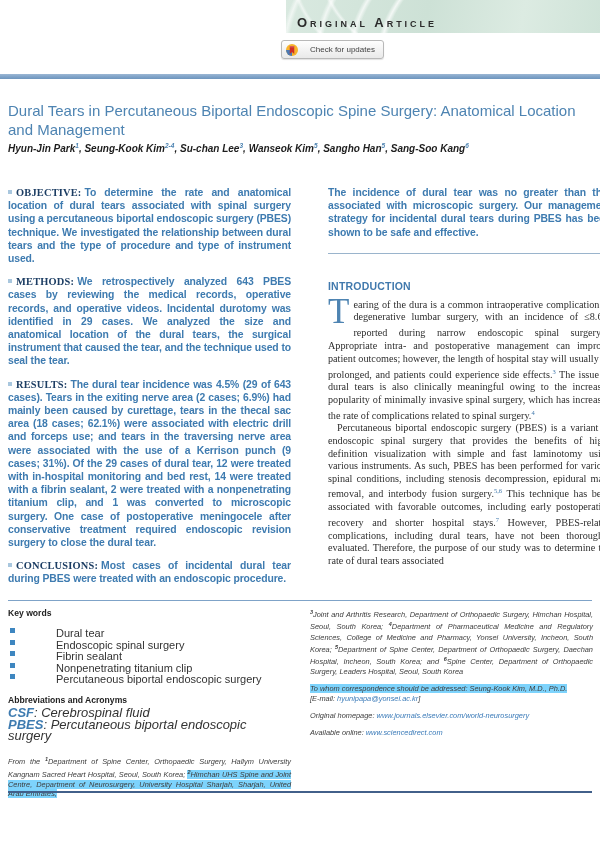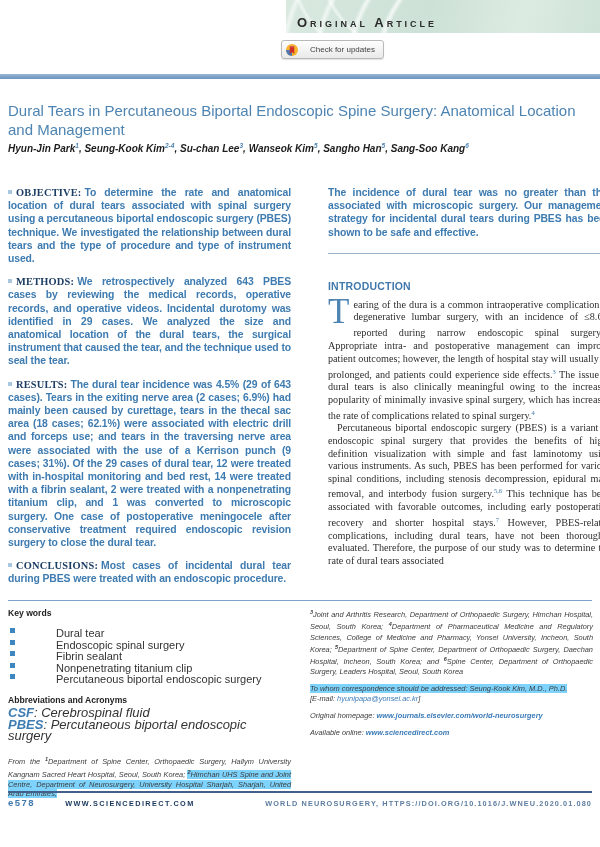"www.journals.elsevier.com/world-neurosur" .link-bold { font-weight: 700 -> 400 }
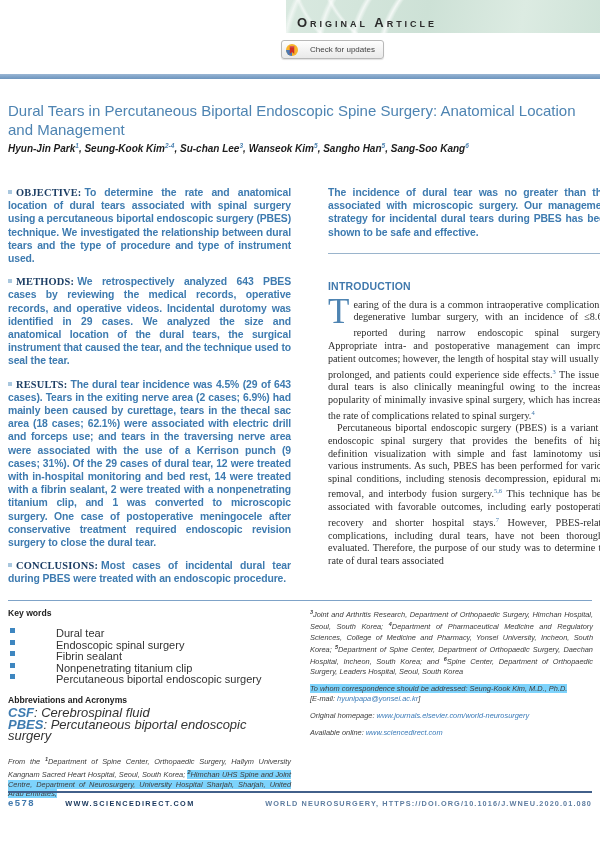"e578" div.footer { html: <div> <span>e578</span> <span>www.sciencedirect.com</span> <span>World Neurosurgery, https://doi.org/10.1016/j.wneu.2020.01.080</span> </div> -> none }
